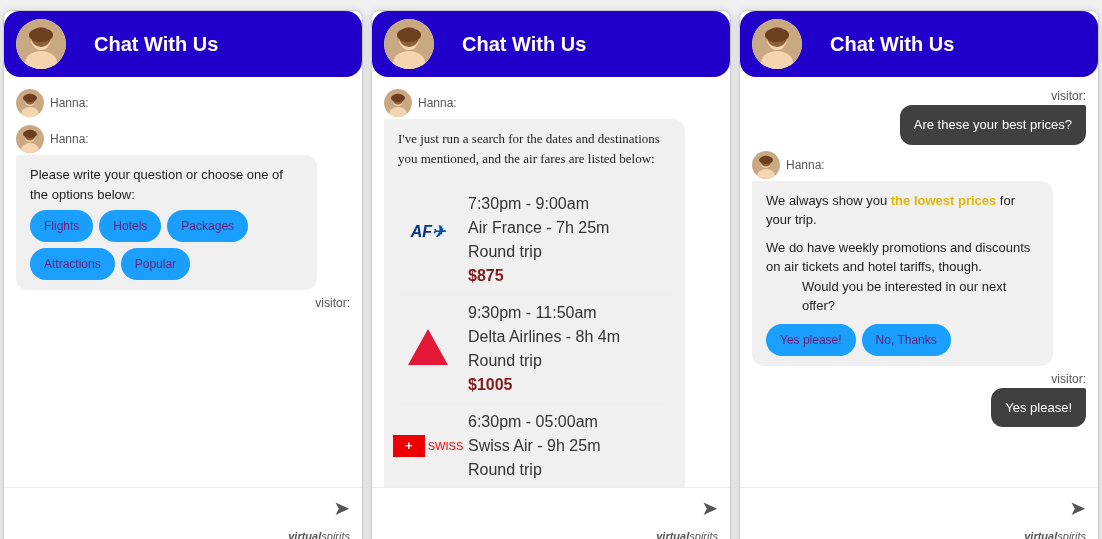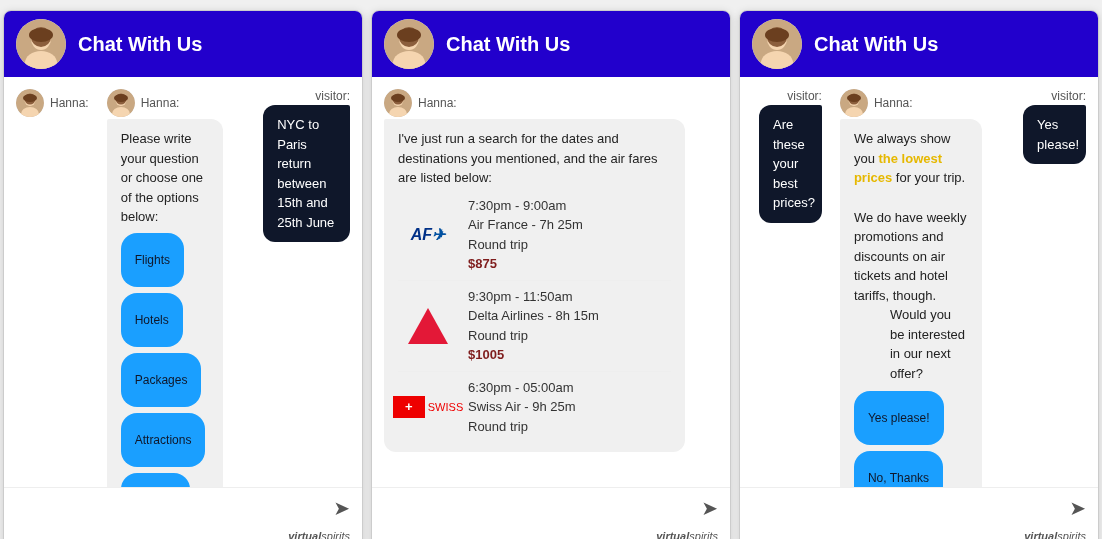"Chat With Us" .chat-header { border-radius: none -> 16px; gap: 12px -> 28px }
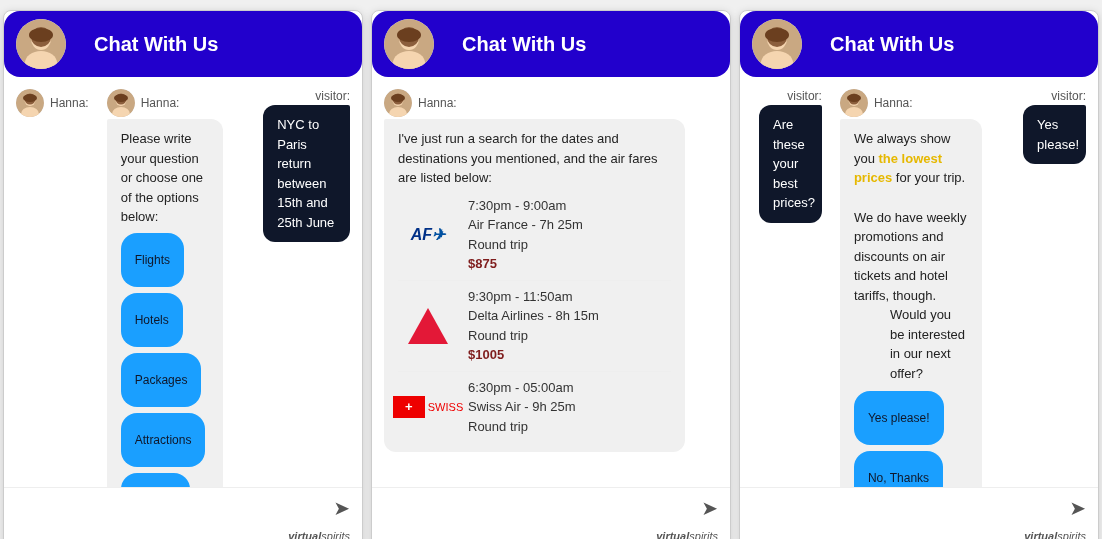"Hanna:" .chat-body { flex-direction: row -> column; gap: 18px -> 6px }
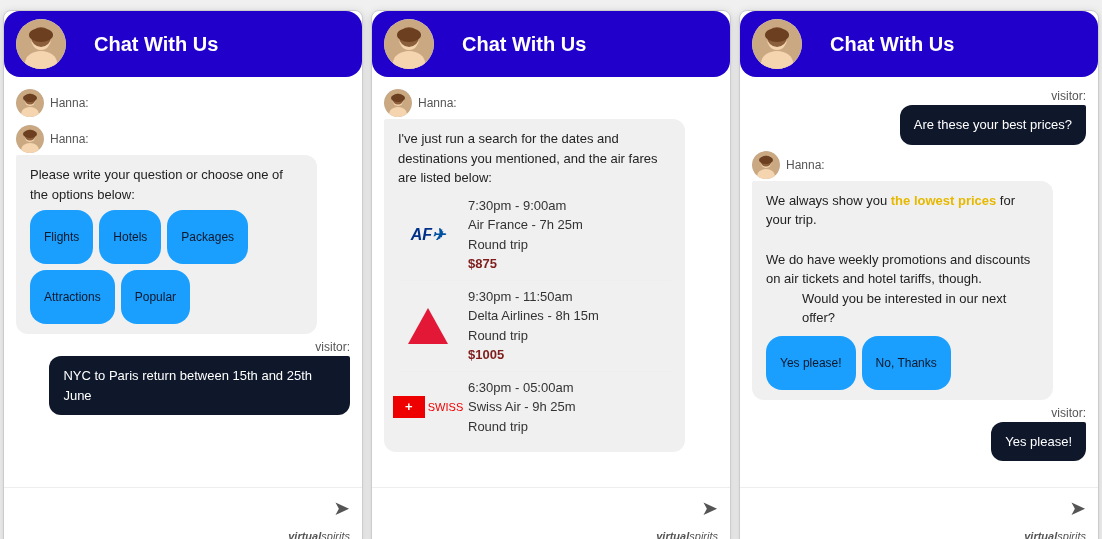"Are these your best prices?" .bubble-visitor { background: #0f172a -> #404040 }
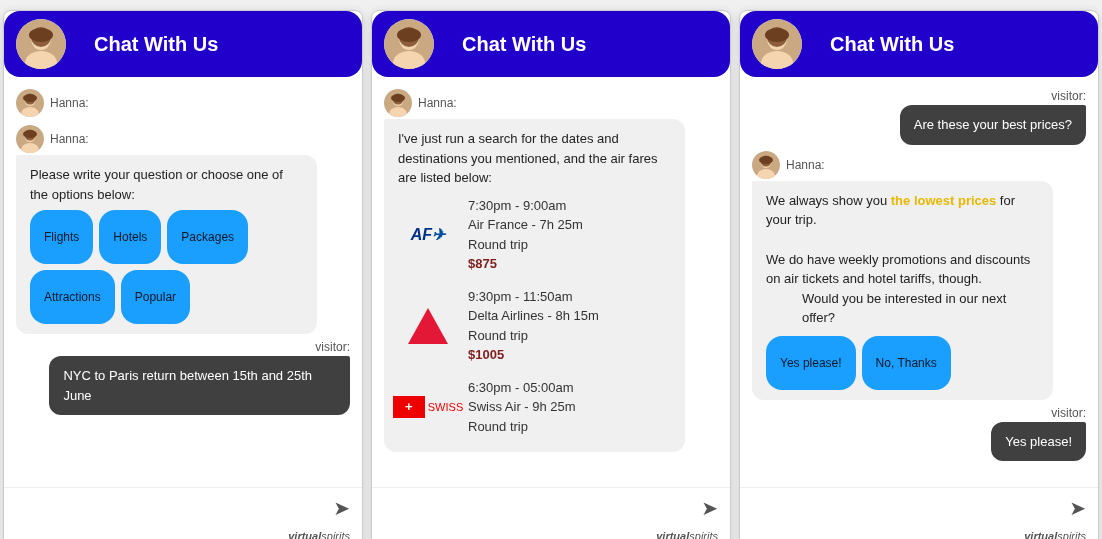"I've just run a search" div { font-family: none -> Liberation Serif, serif; margin-bottom: 2px -> 18px }
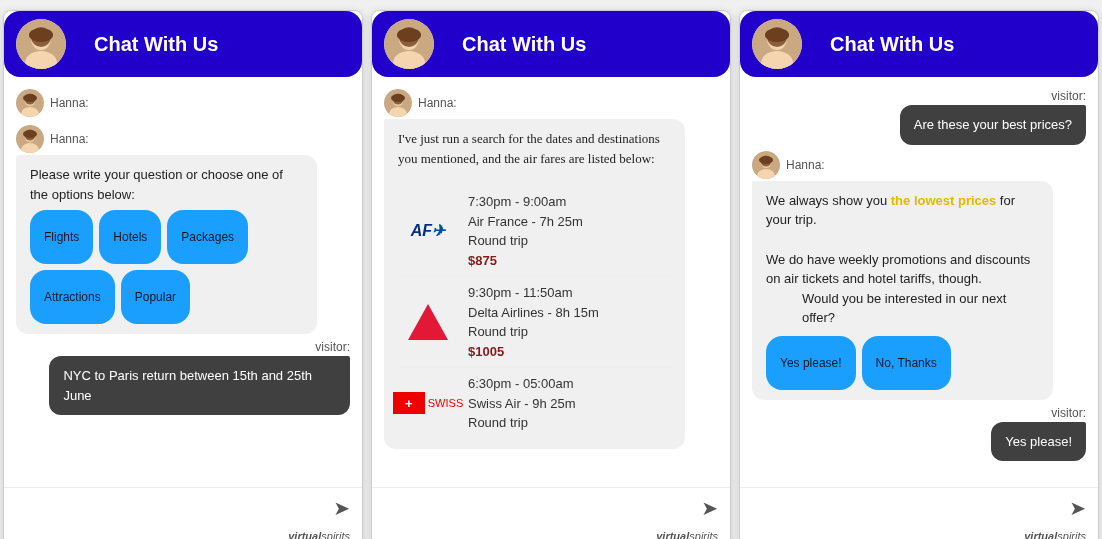"7:30pm - 9:00am" .flight-info { font-size: 13px -> 16px }
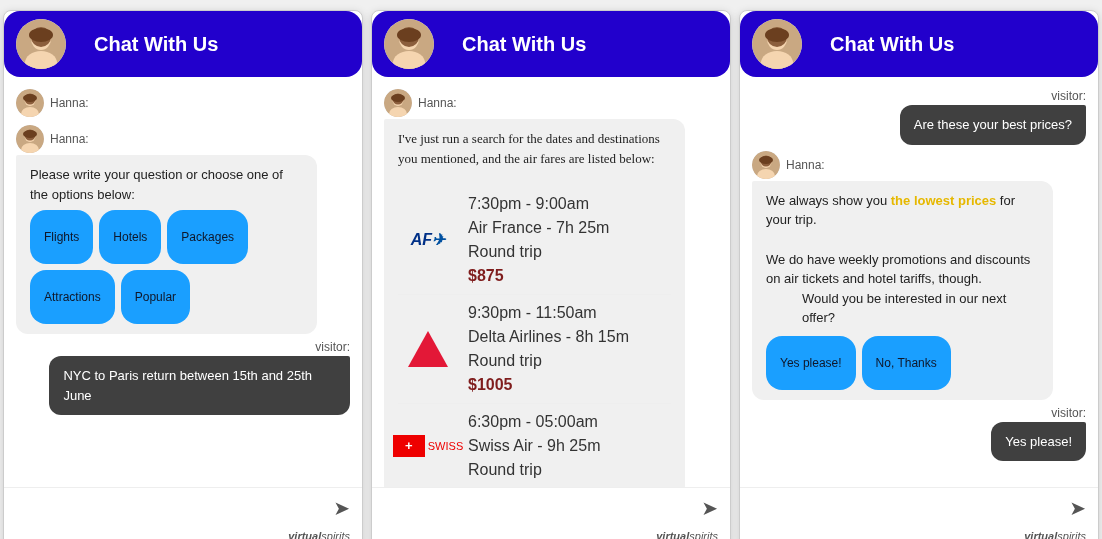"We always show you the" div { margin-bottom: 20px -> 8px }
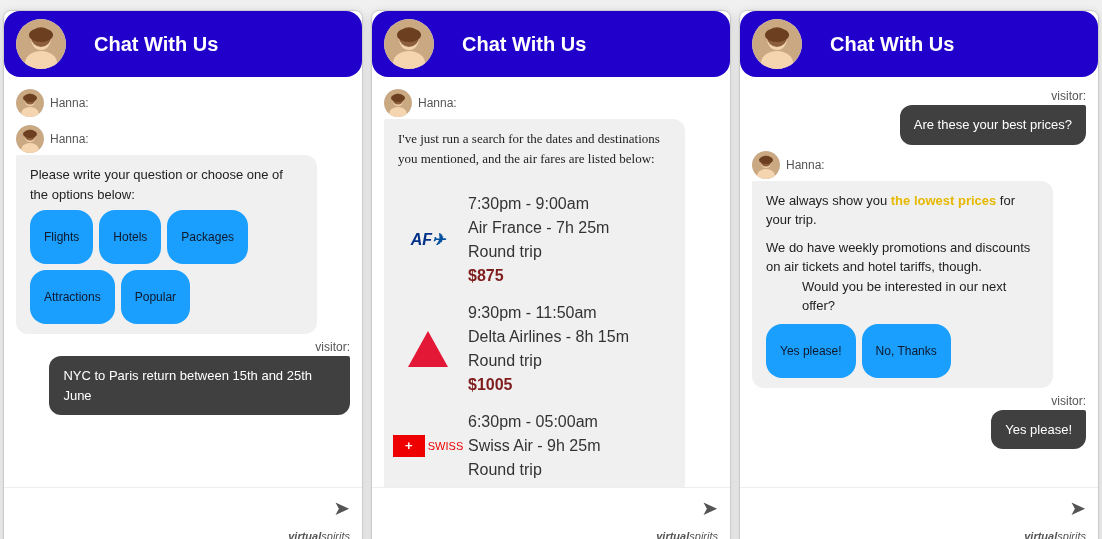"Flights" .tag-btn { color: #0f172a -> #701a75; padding: 20px 14px -> 9px 14px }
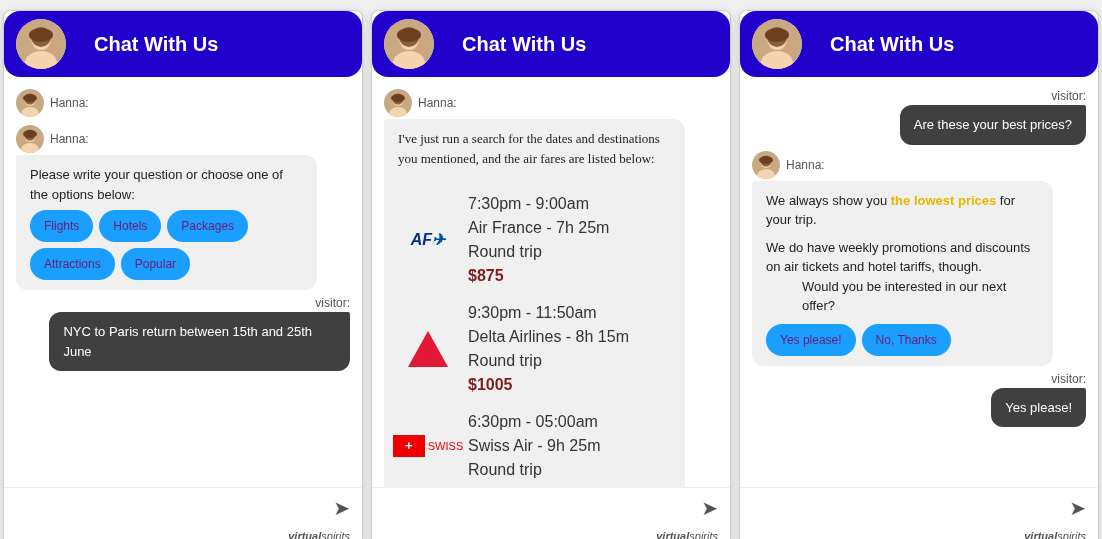"AF✈" .airline-logo { align-items: center -> none }
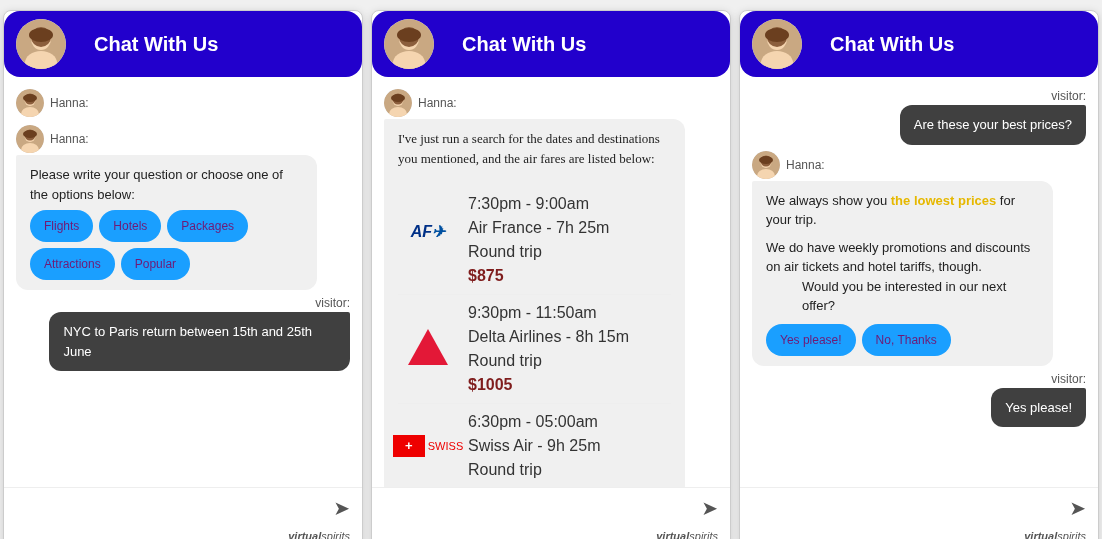"NYC to Paris return between" div.bubble { html: <div>NYC to Paris return between 15th and 25th June</div> -> none }
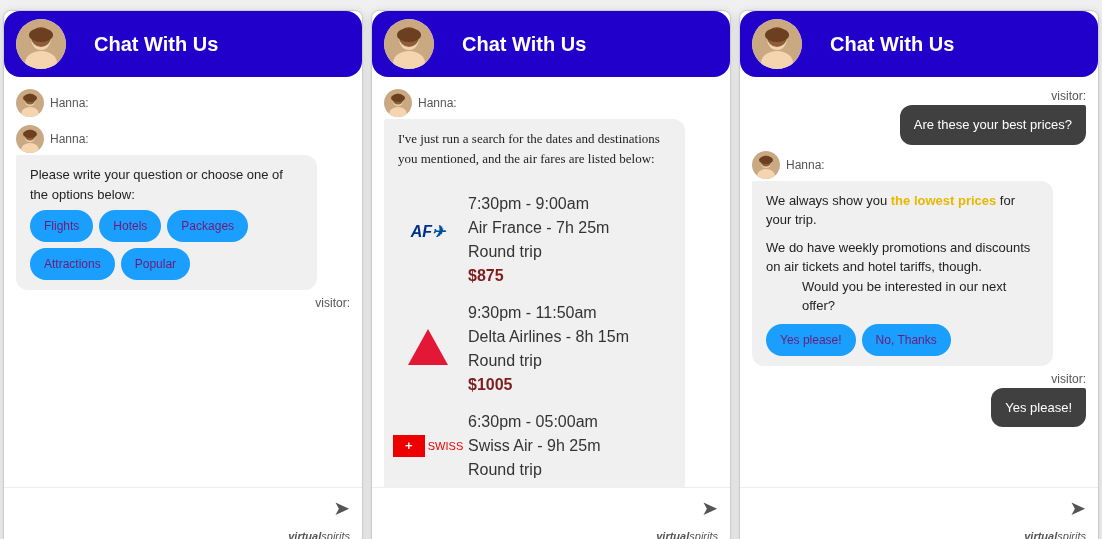"Delta Airlines - 8h 15m" div { text: 15m -> 4m }
